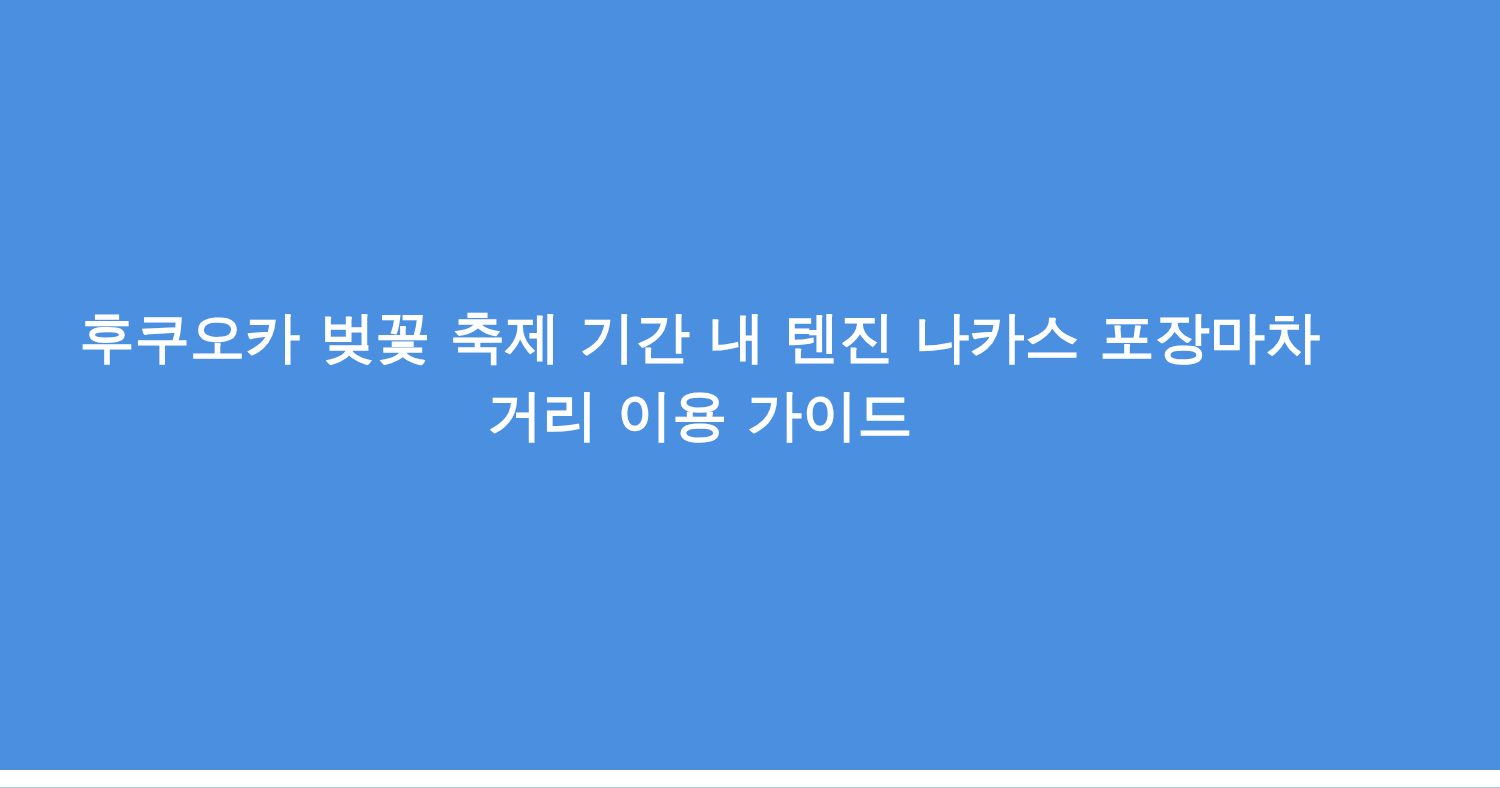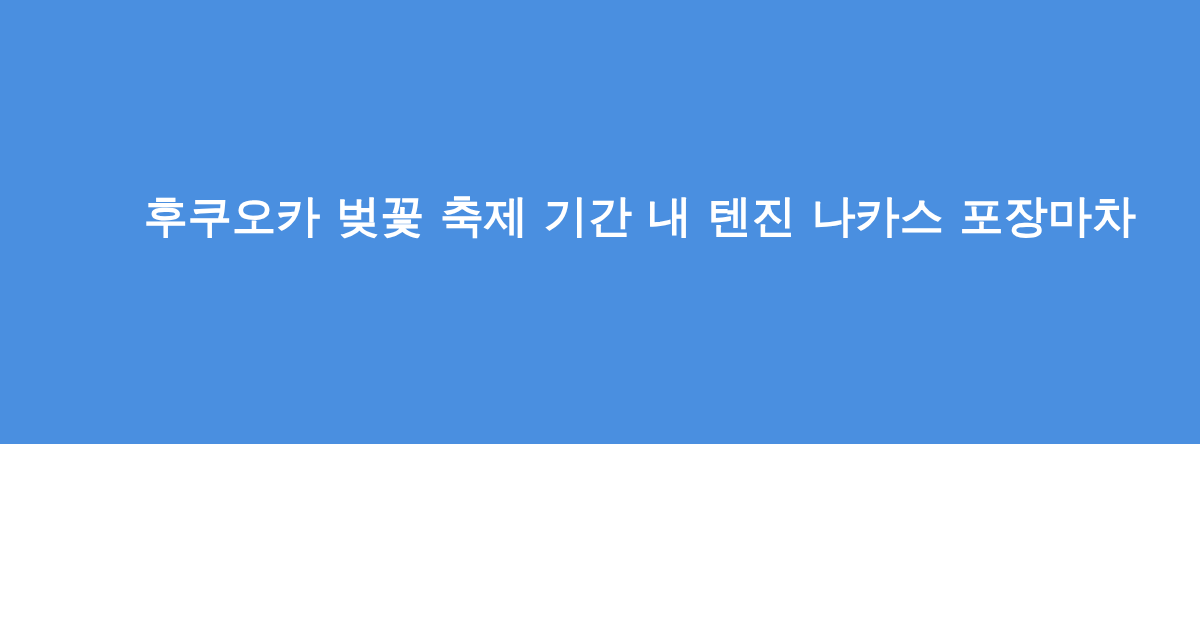"후쿠오카 벚꽃 축제 기간 내" .og-card { height: 444px -> 616px; justify-content: flex-end -> flex-start }
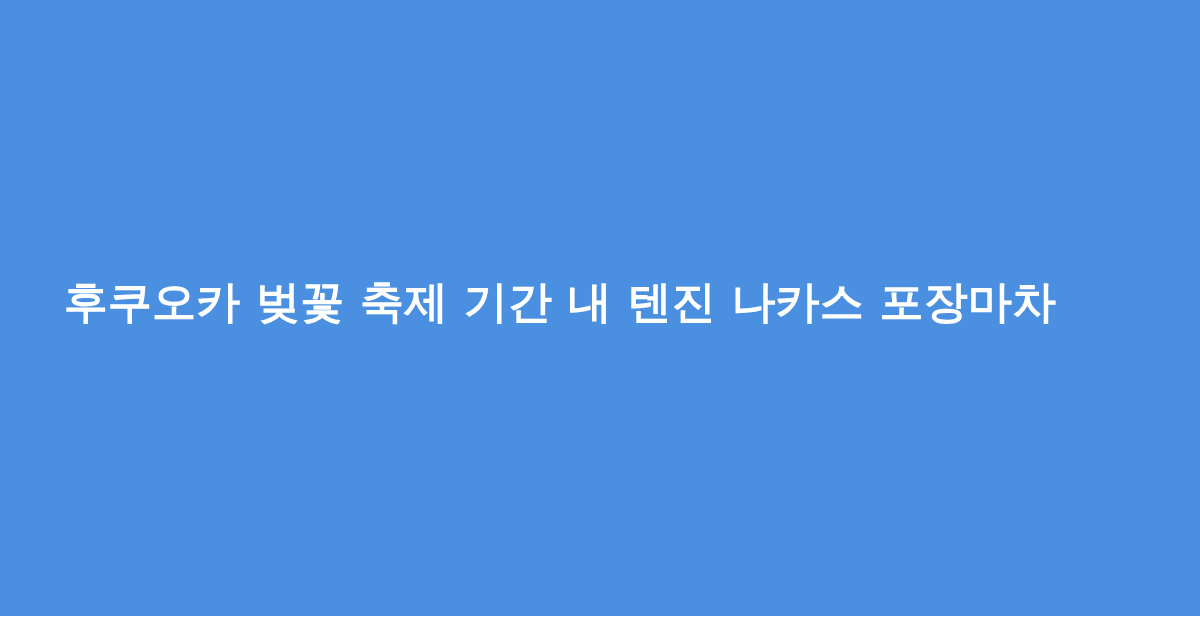"거리 이용 가이드" span.title-line { html: none -> <span>거리 이용 가이드</span> }
